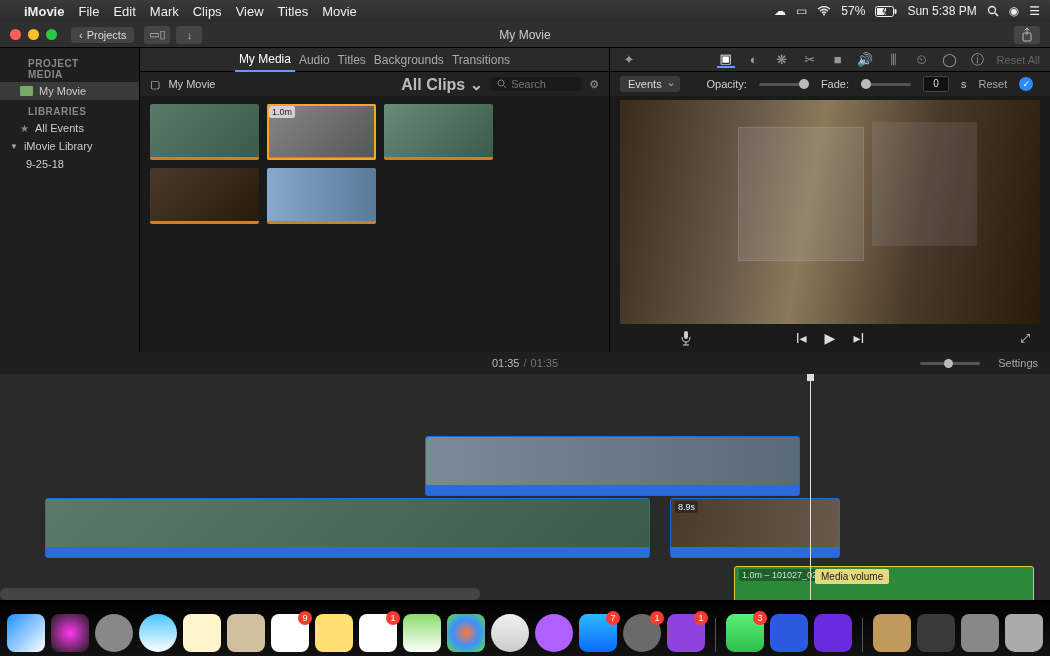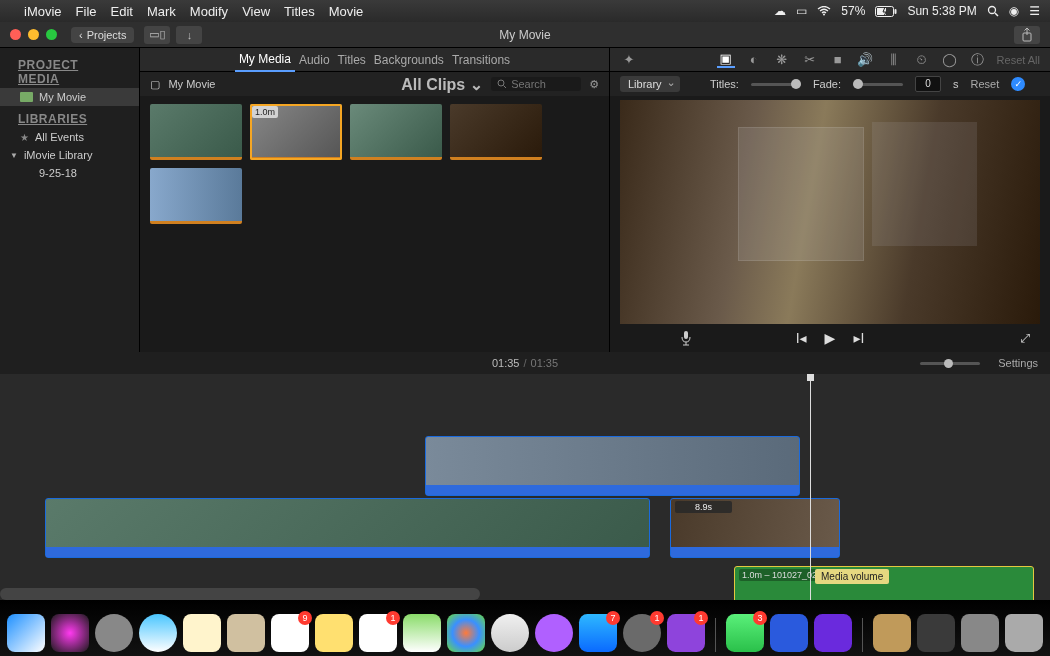"iMovie" .menubar-left .appname { font-weight: 400 -> 700 }
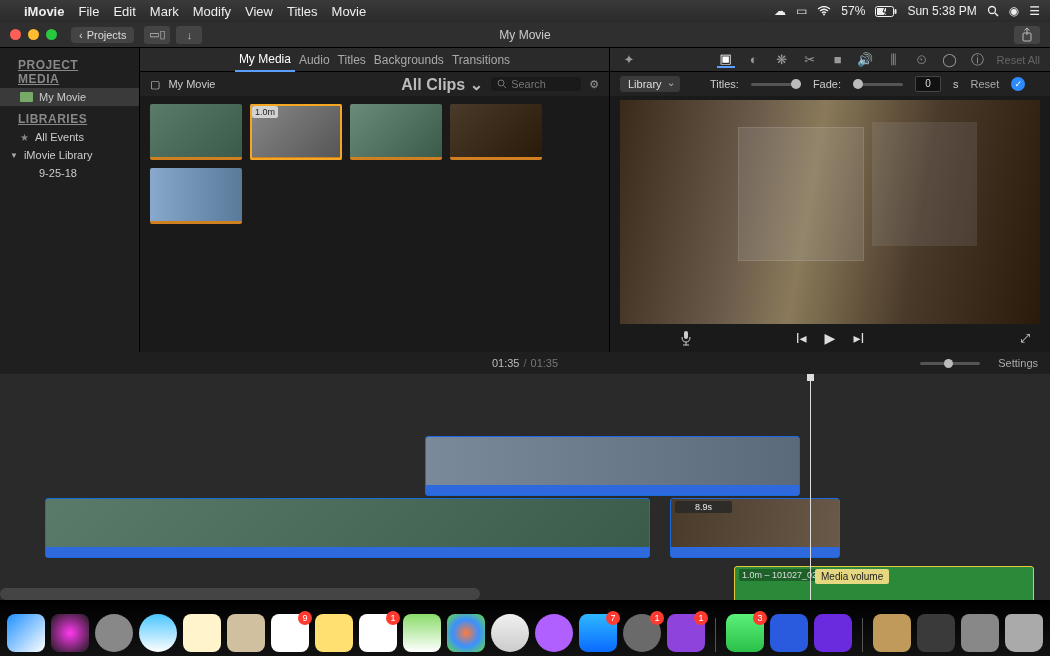"Modify" span { text: Modify -> Clips }
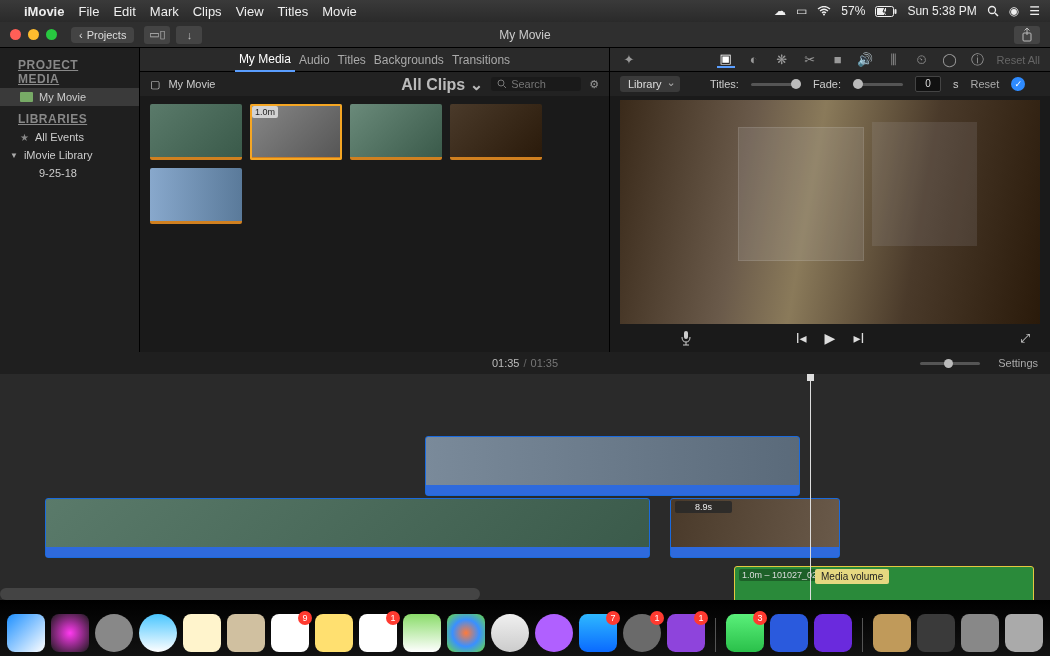"PROJECT MEDIA" .side-sec { font-size: 12px -> 10px; padding: 6px 18px 2px -> 6px 28px 2px; text-decoration: underline -> none }
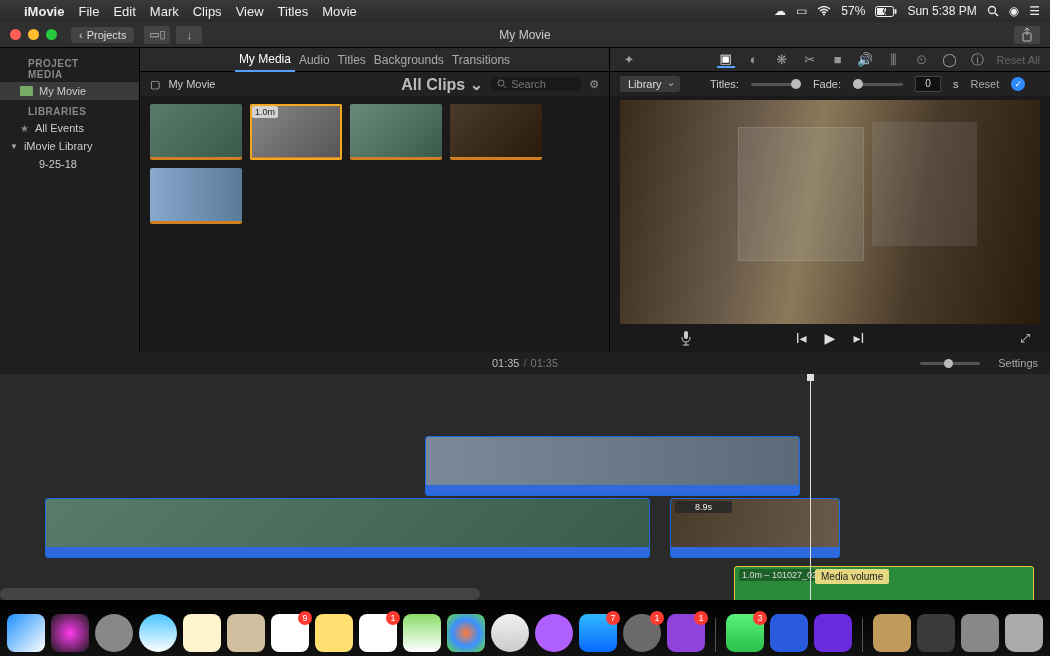"Library" span { text: Library -> Events }
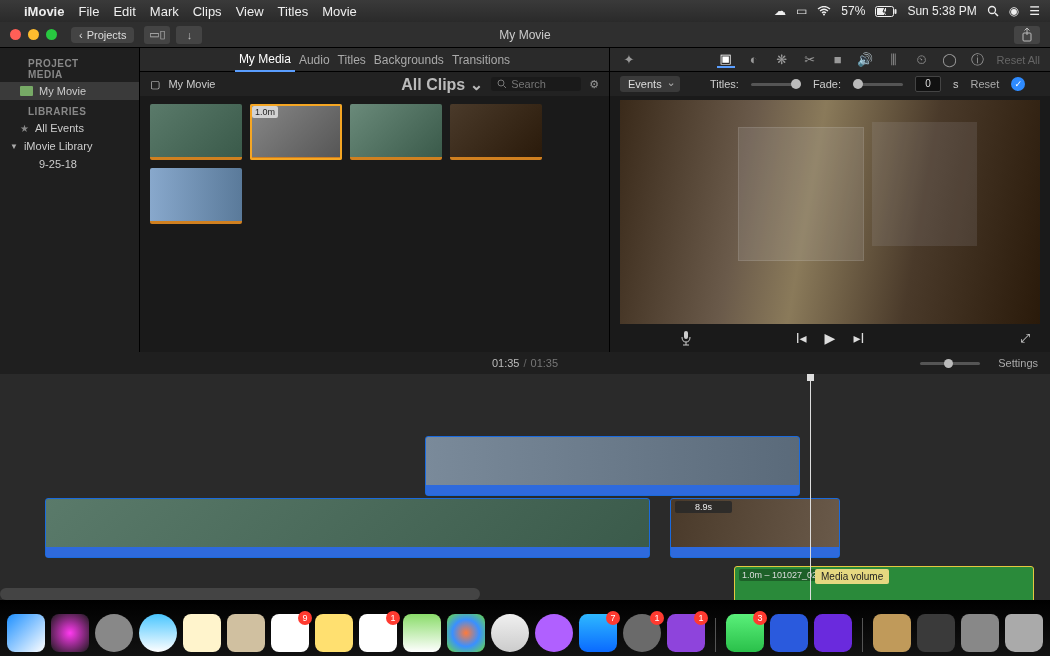"Titles:" span { text: Titles -> Opacity }
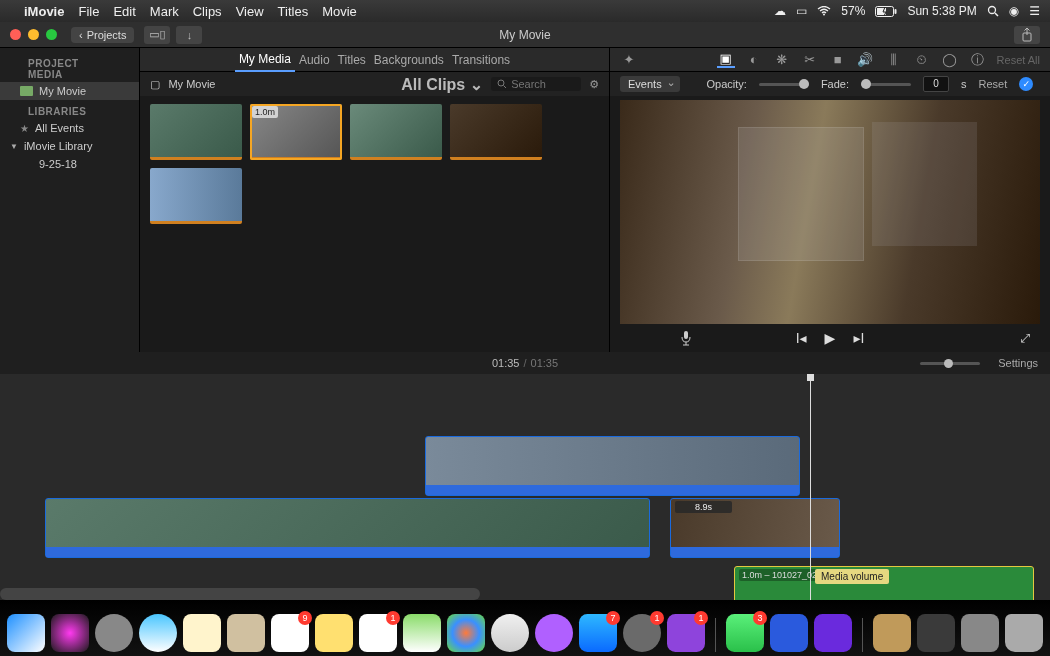"1.0m" .clip { width: 92px -> 109px }
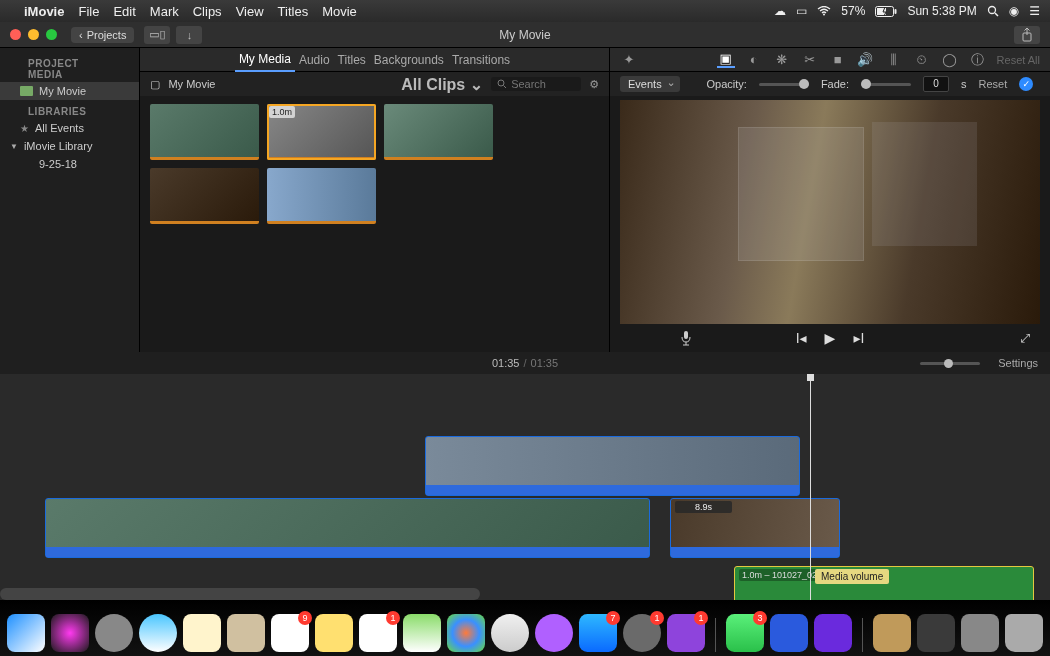"9-25-18" div.side-item { padding-left: 39px -> 26px }
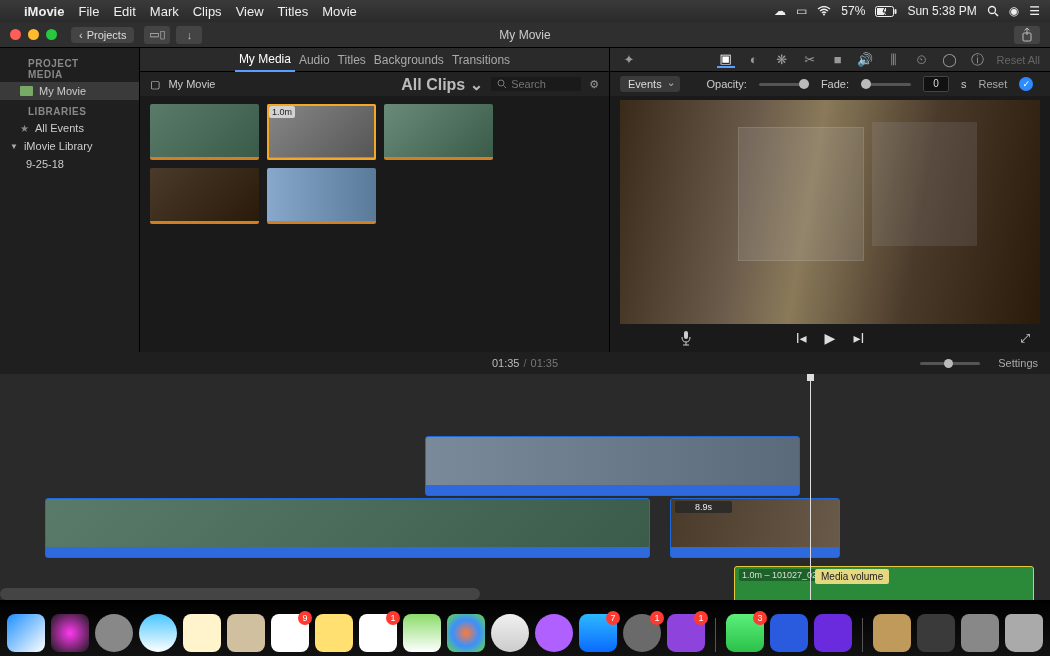"8.9s" .tl-clip.cafe .dur { padding: 1px 20px -> 1px 3px }
